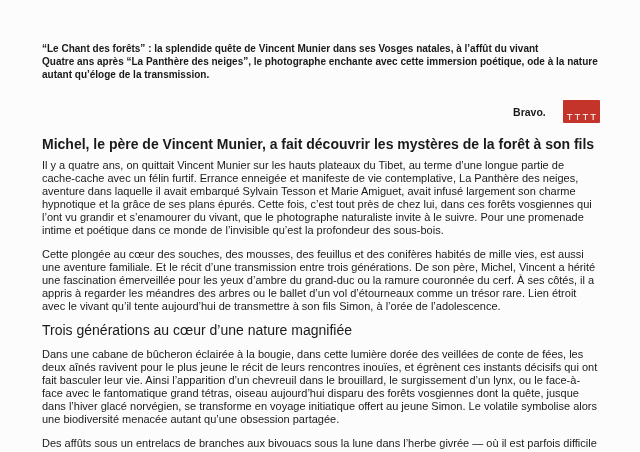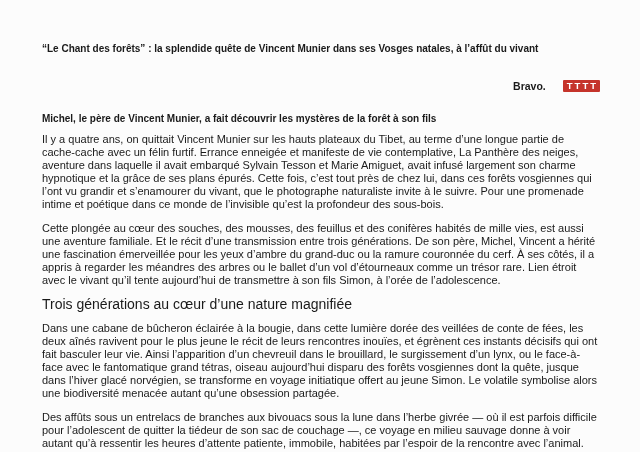"Quatre ans après “La Panthère" p.lede-sub { html: none -> <p>Quatre ans après “La Panthère des neiges”, le photographe enchante avec cette immersion poétique, ode à la nature autant qu’éloge de la transmission.</p> }
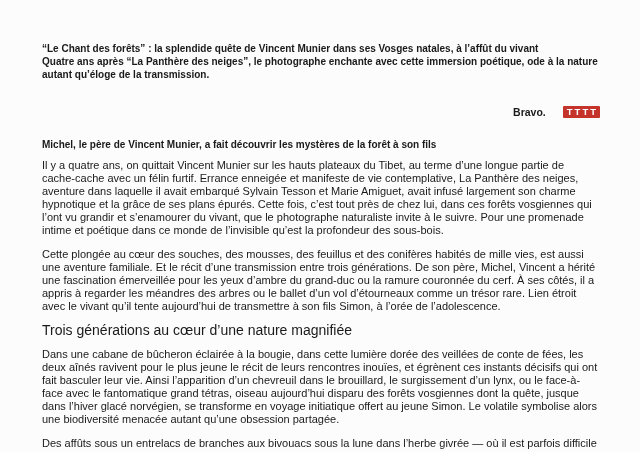"TTTT" .t-badge { font-weight: 700 -> 400; padding: 0 2px 0 4px -> 11px 2px 0 4px }
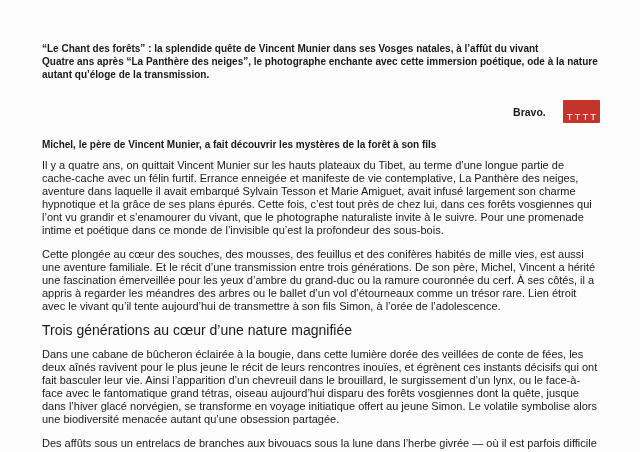"Michel, le père de Vincent" .article-heading { font-size: 10px -> 14px }
